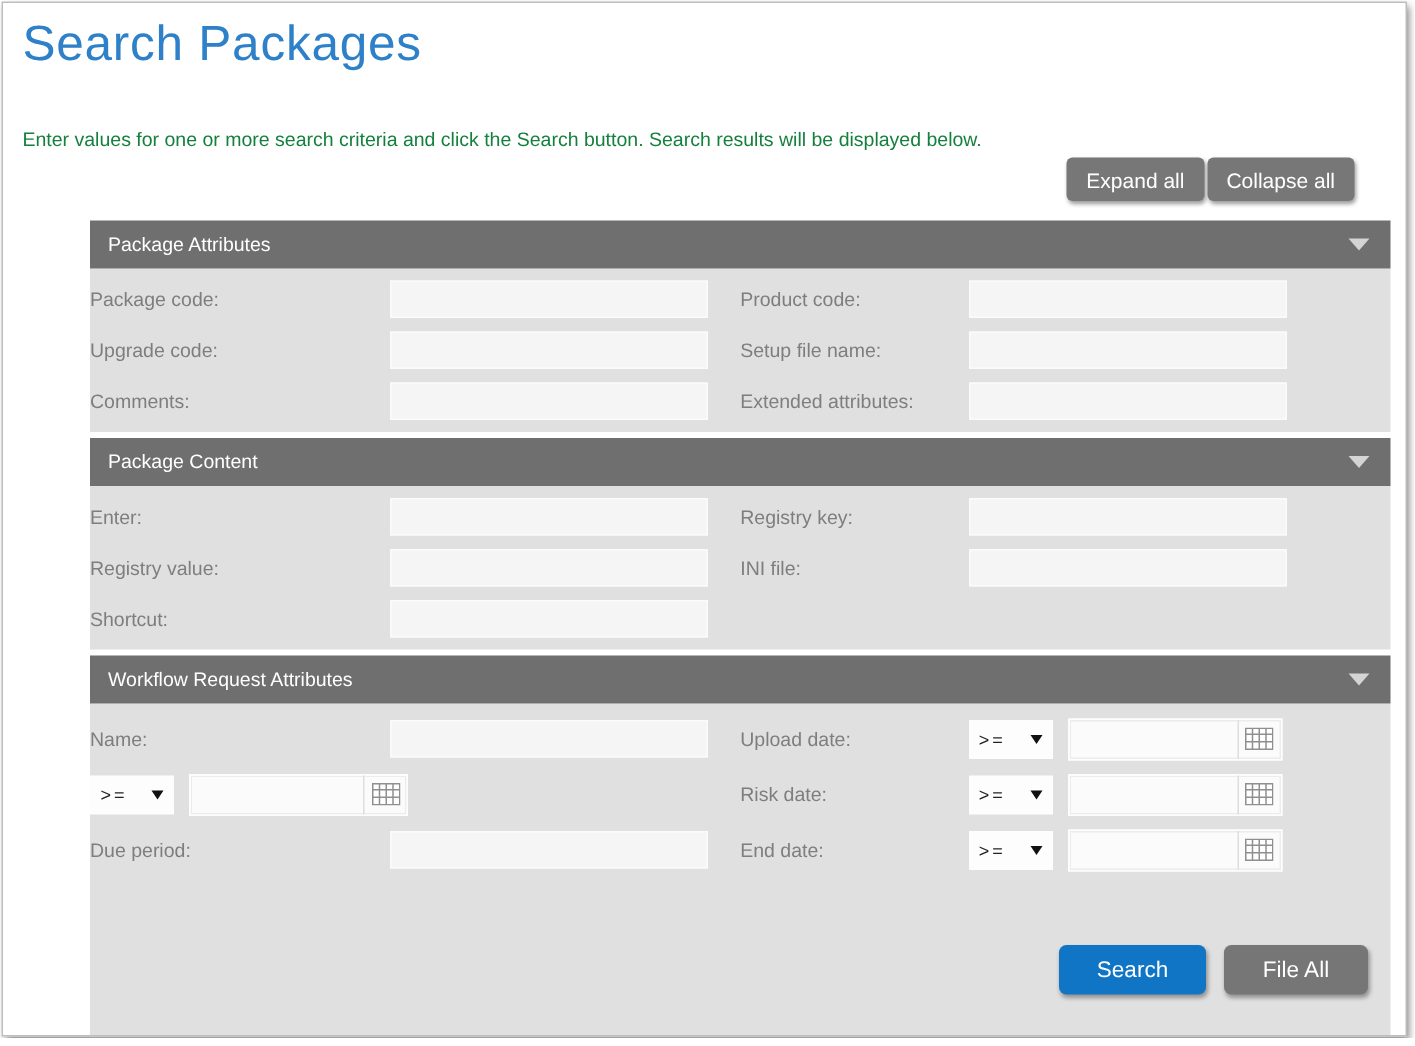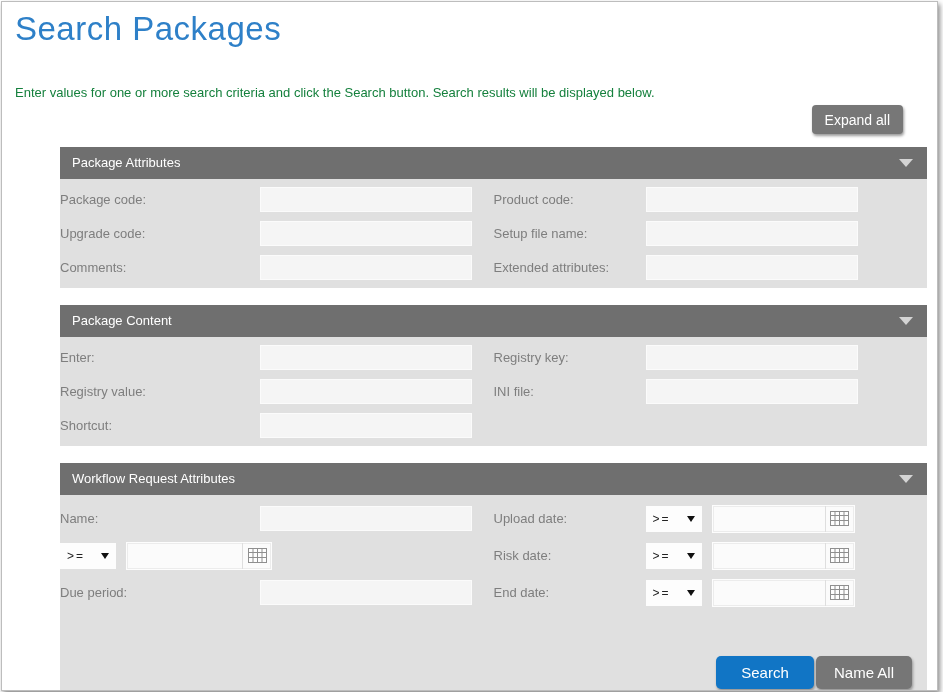"Collapse all" button.gbtn { html: none -> <button>Collapse all</button> }
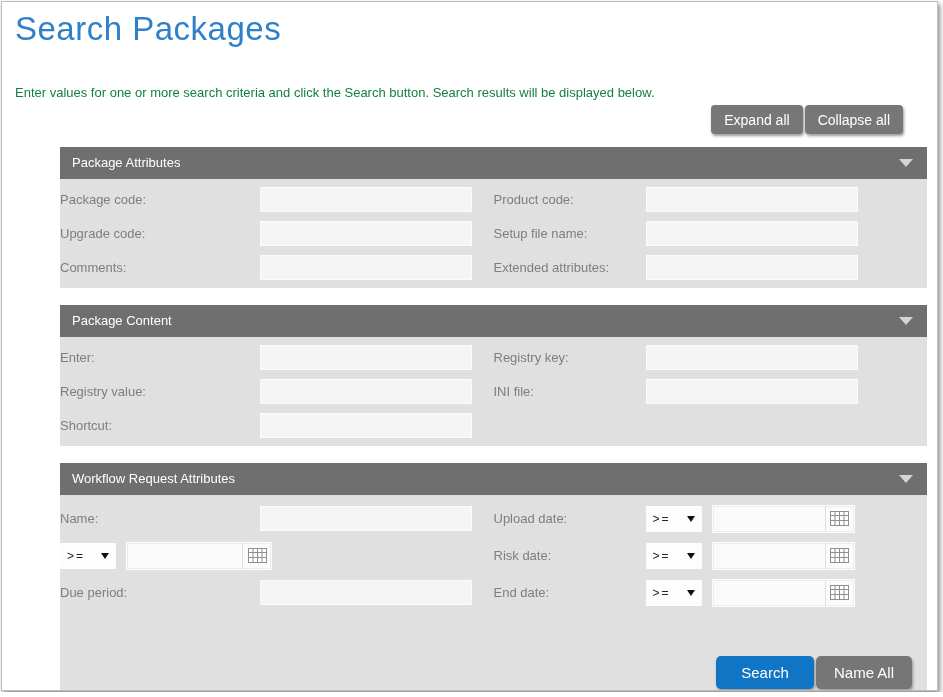"Package Attributes" .section { margin-bottom: 17px -> 4px }
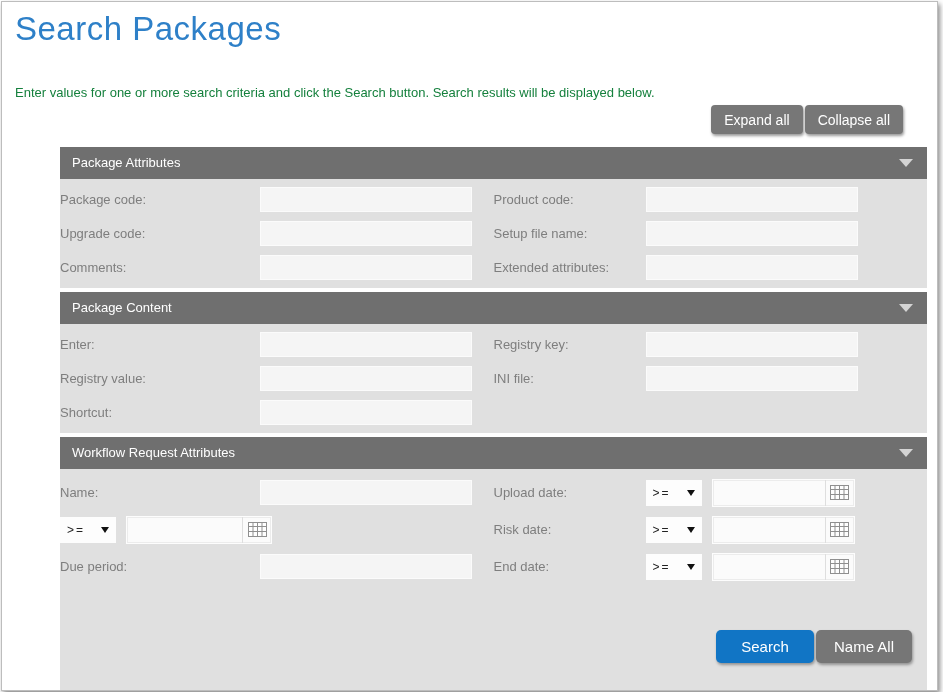"Search" .footer-btns { gap: 2px -> 12px }
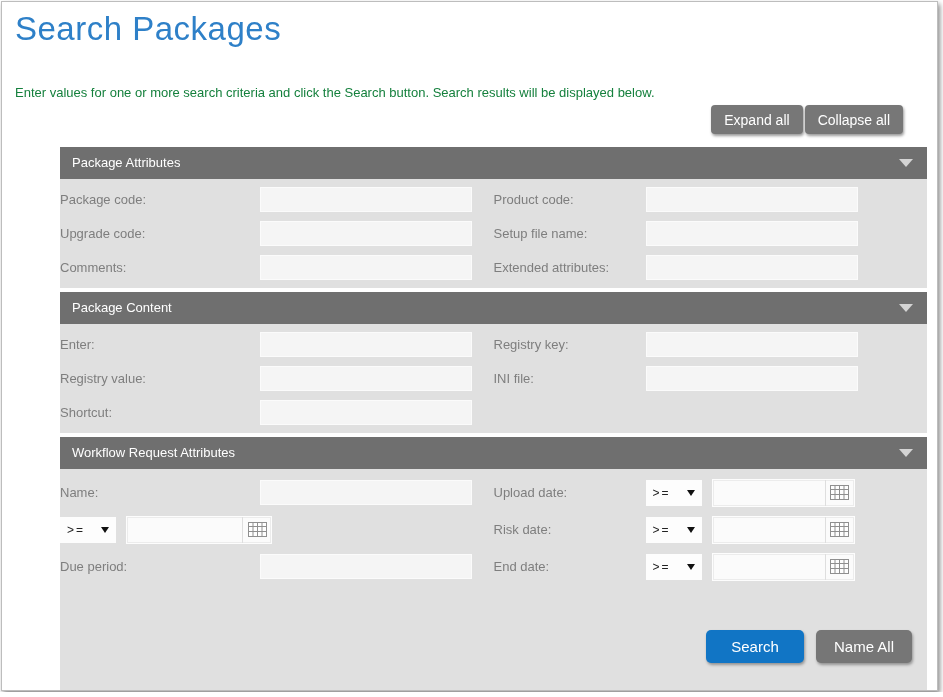"Name All" button.btn-reset { text: Name -> File }
